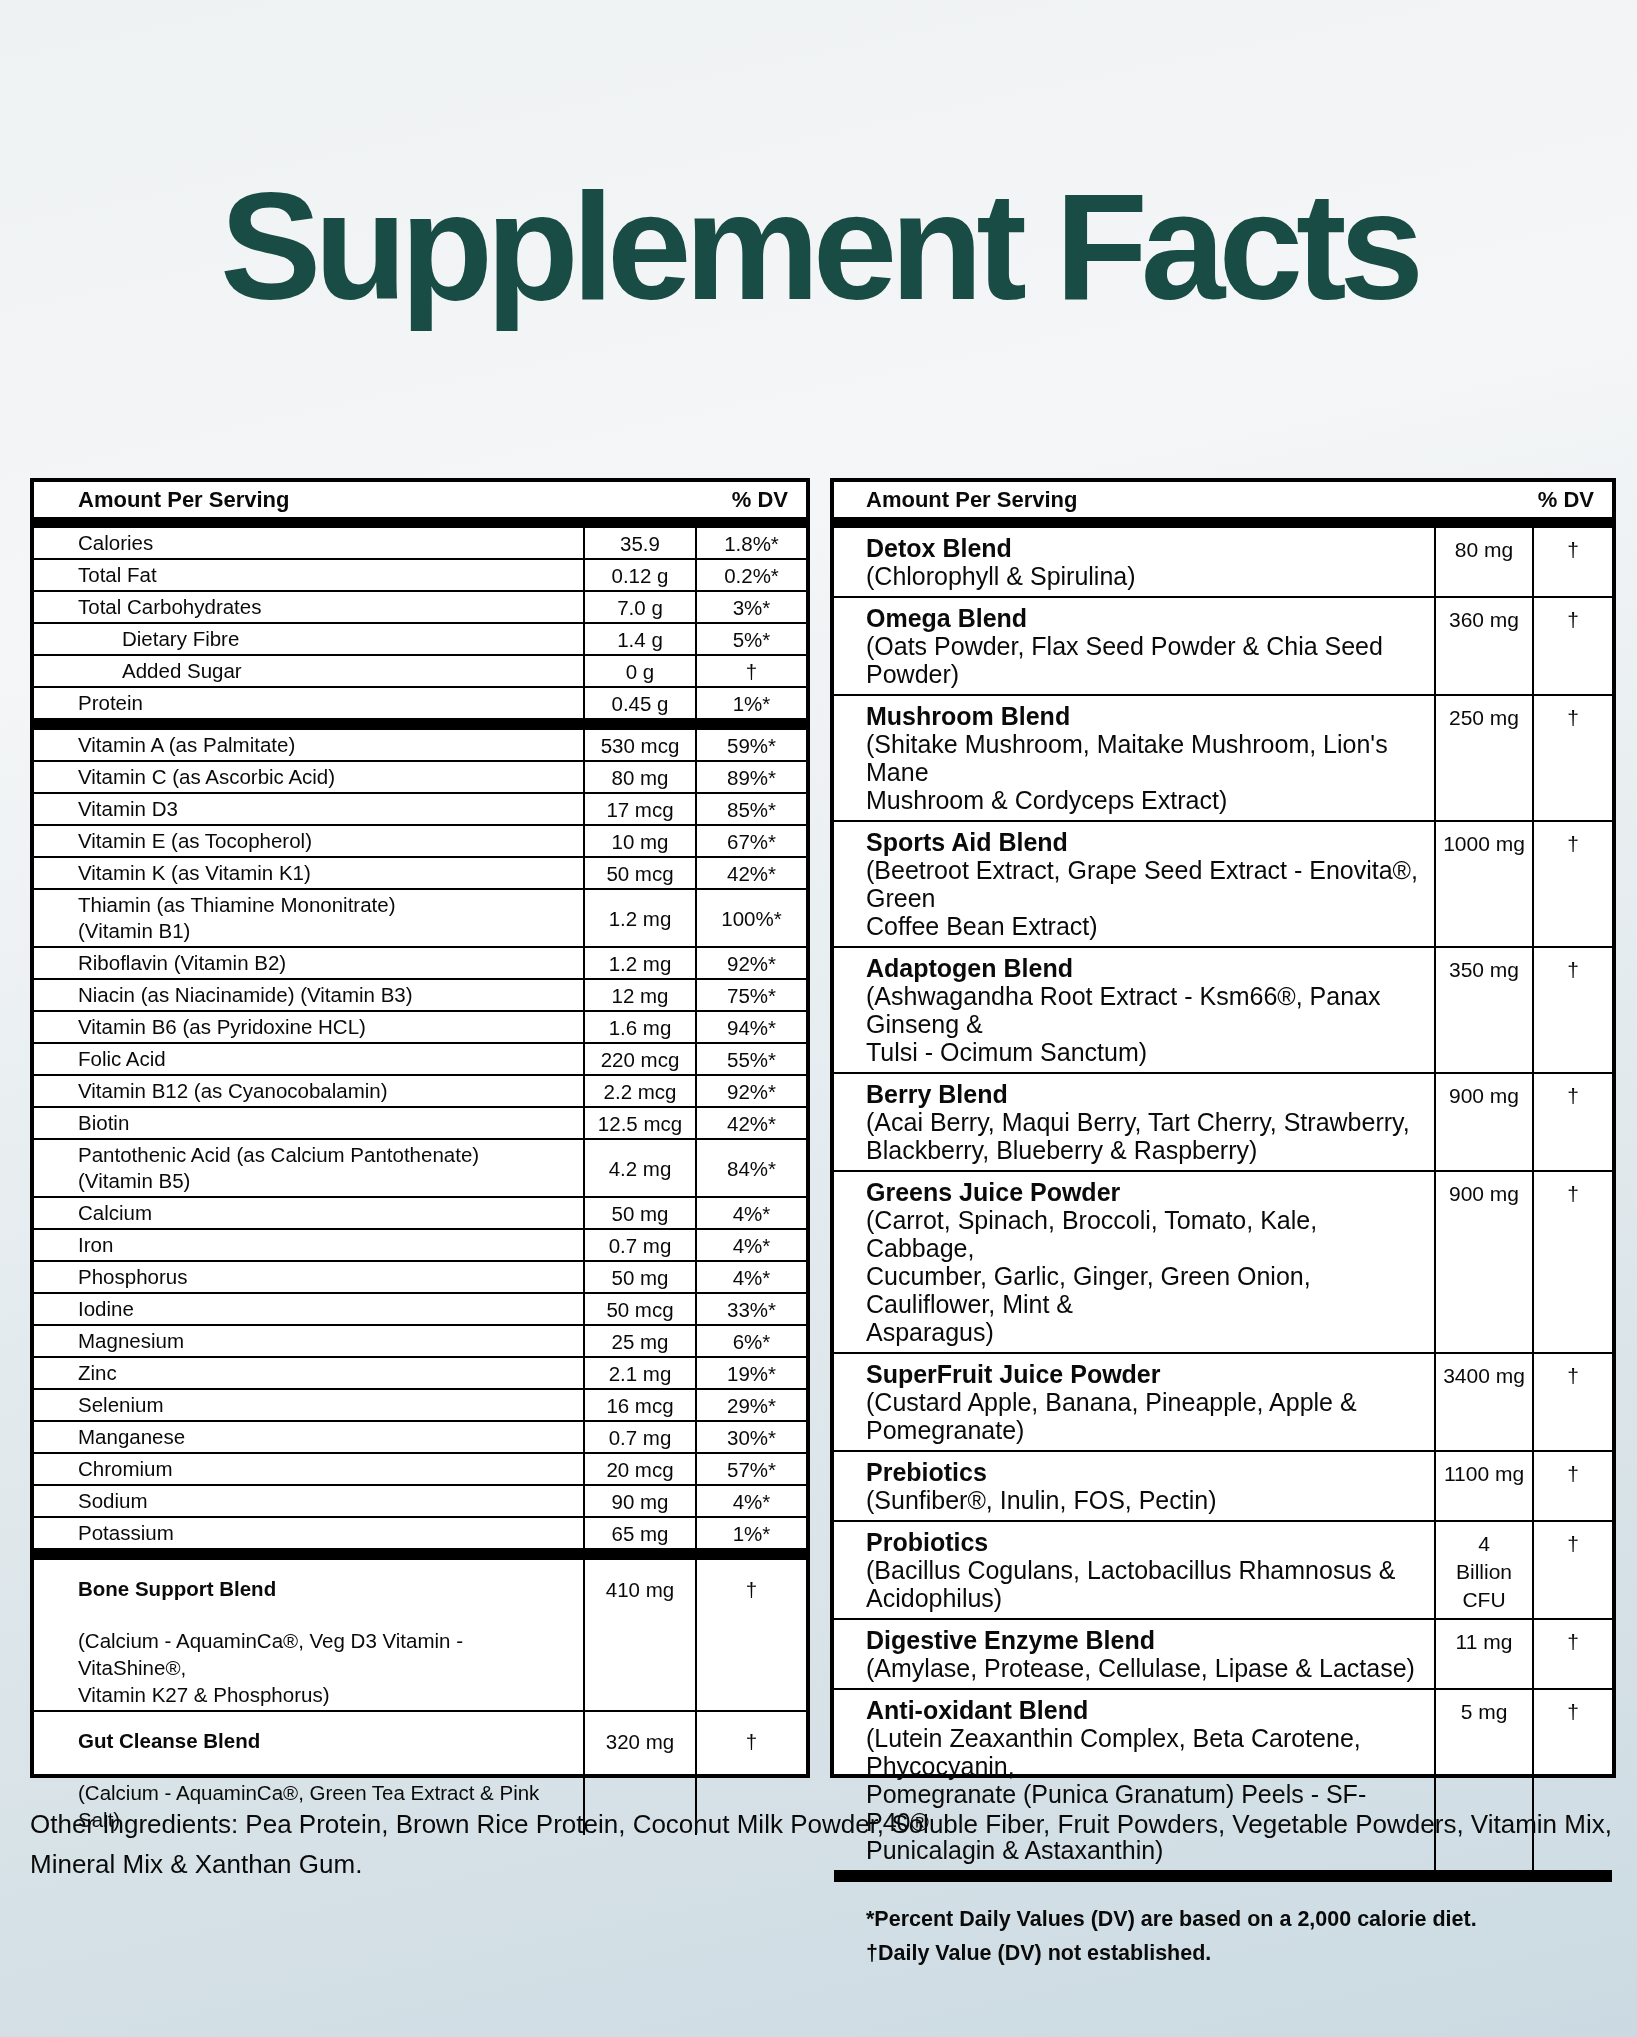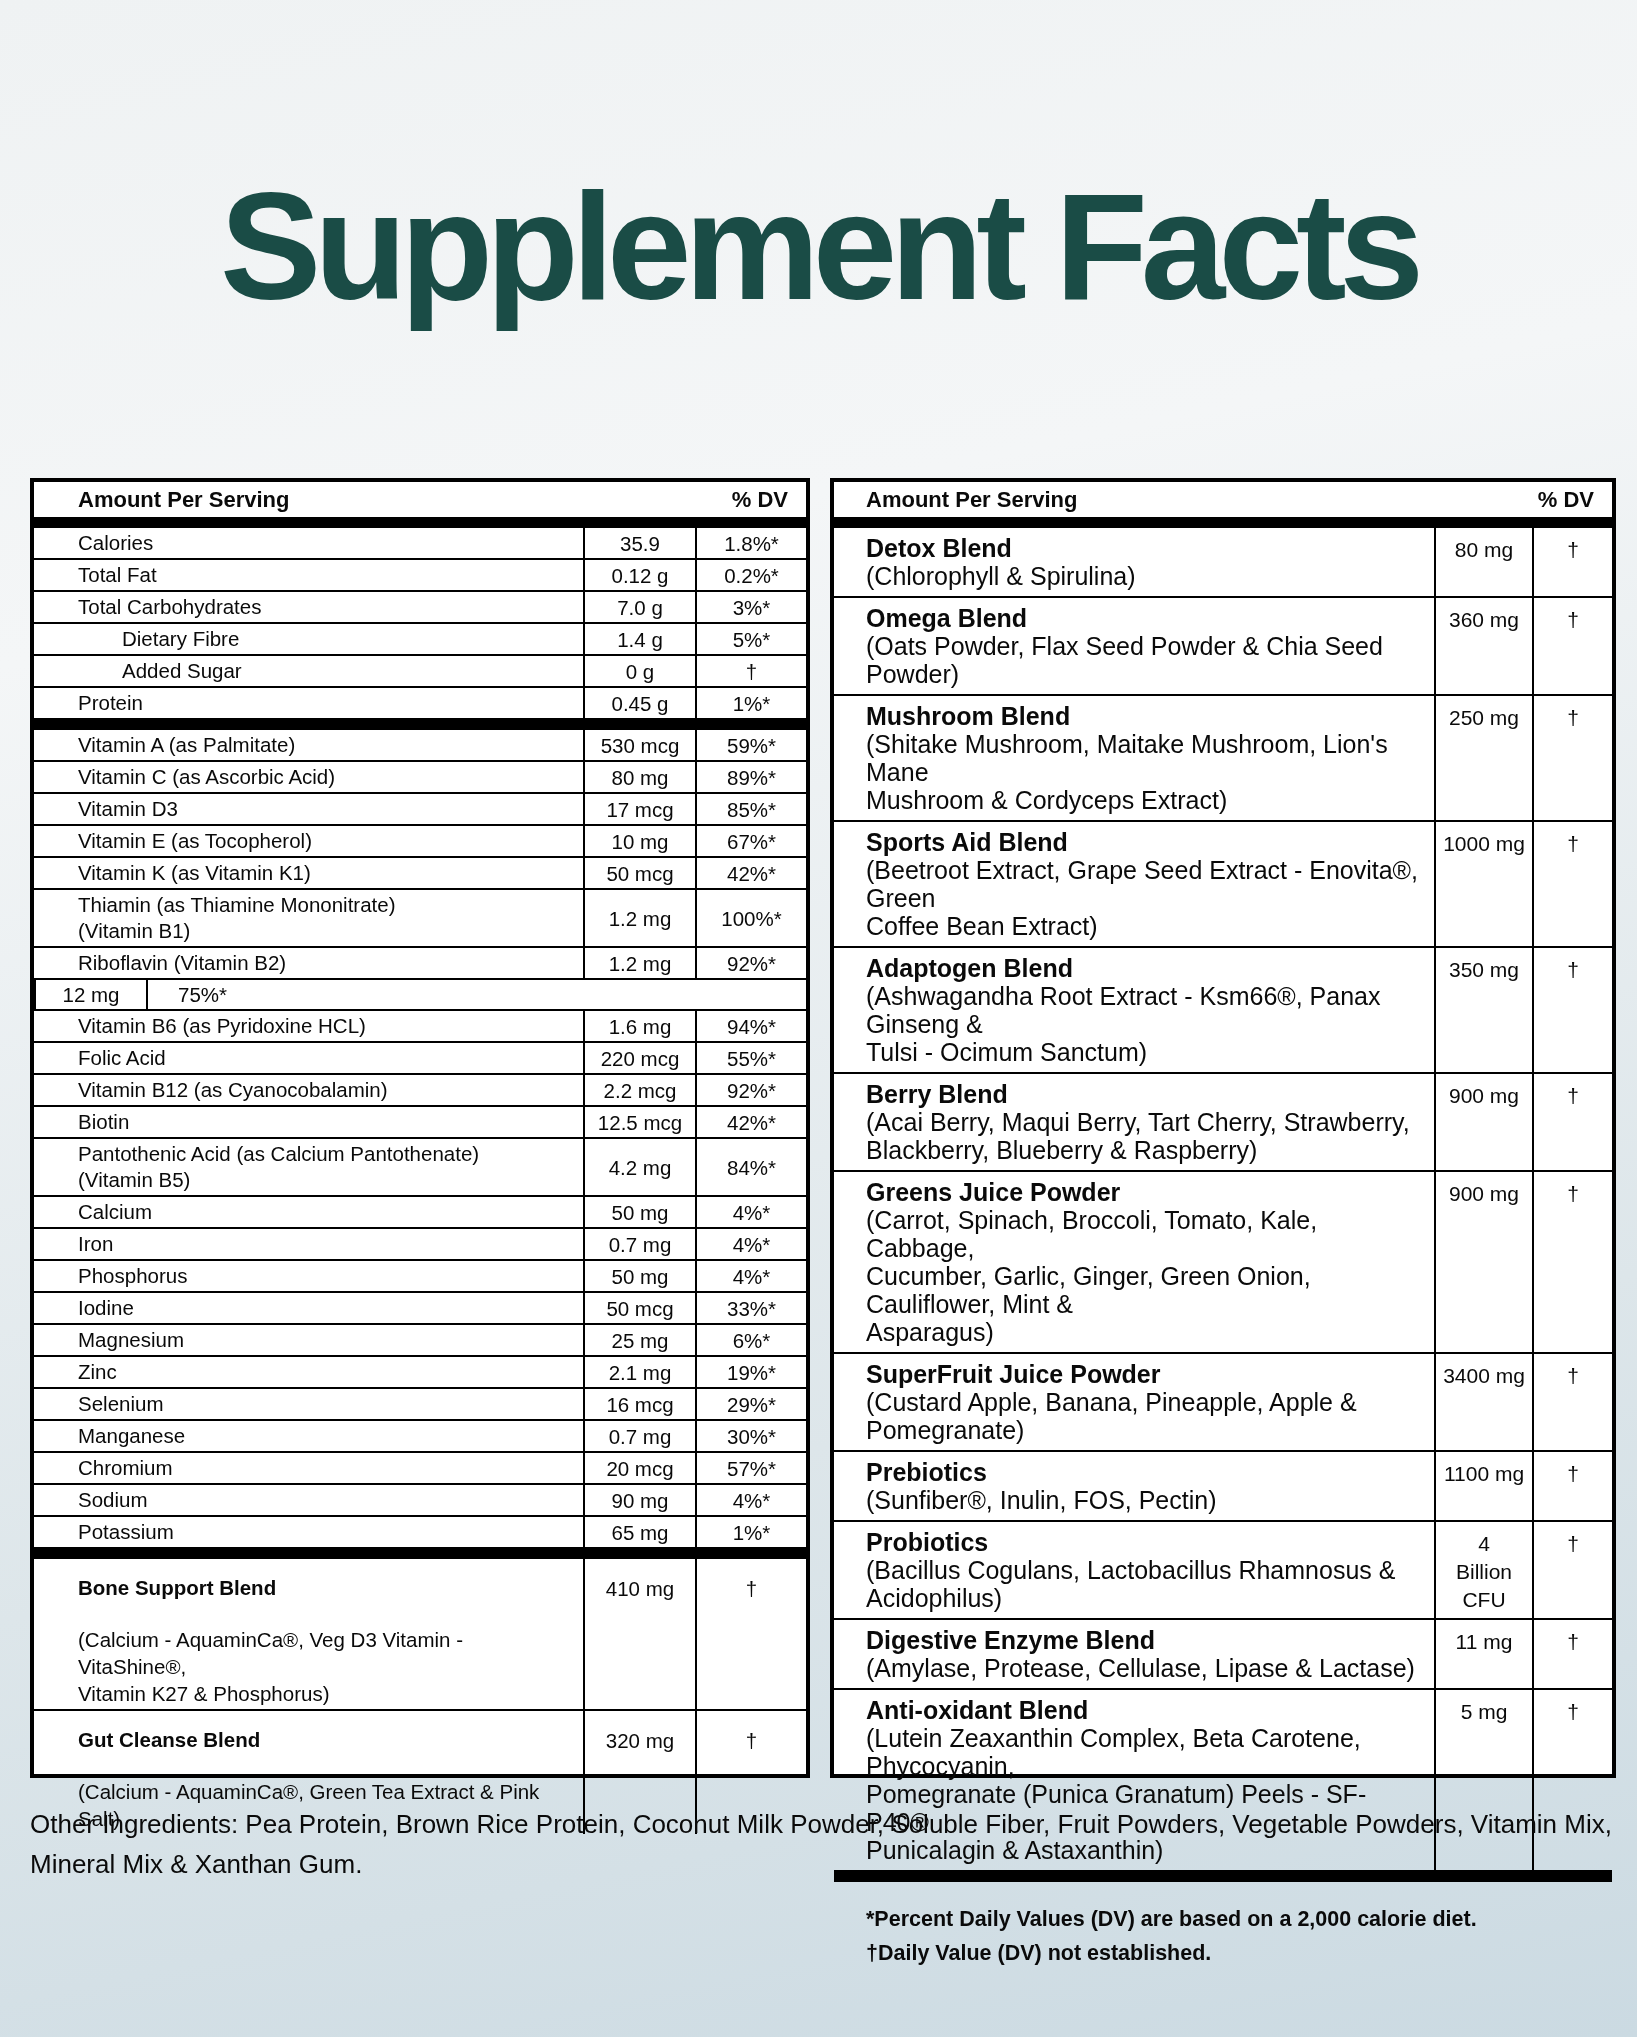"Niacin (as Niacinamide) (Vitamin B3)" div.cell { html: none -> <div>Niacin (as Niacinamide) (Vitamin B3)</div> }
